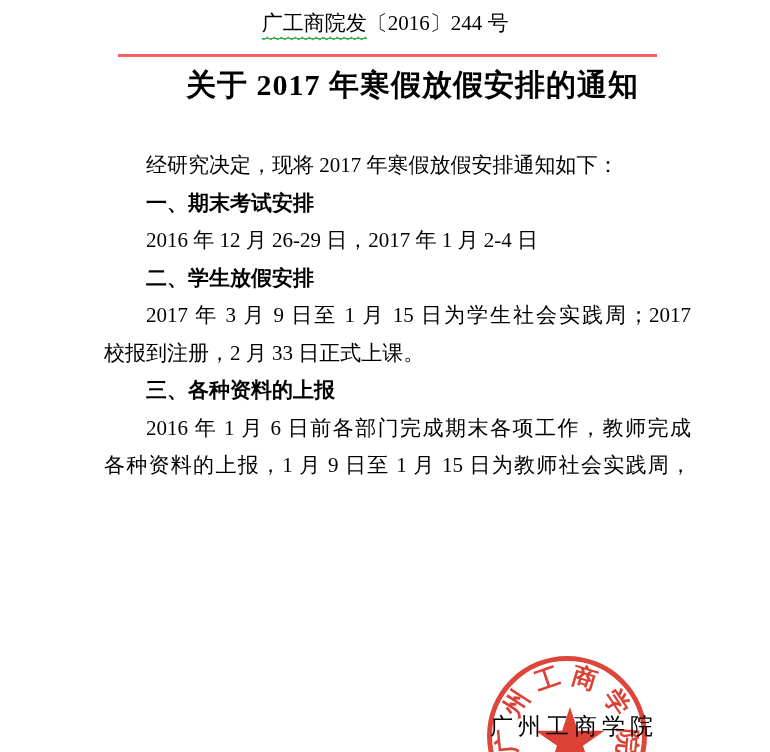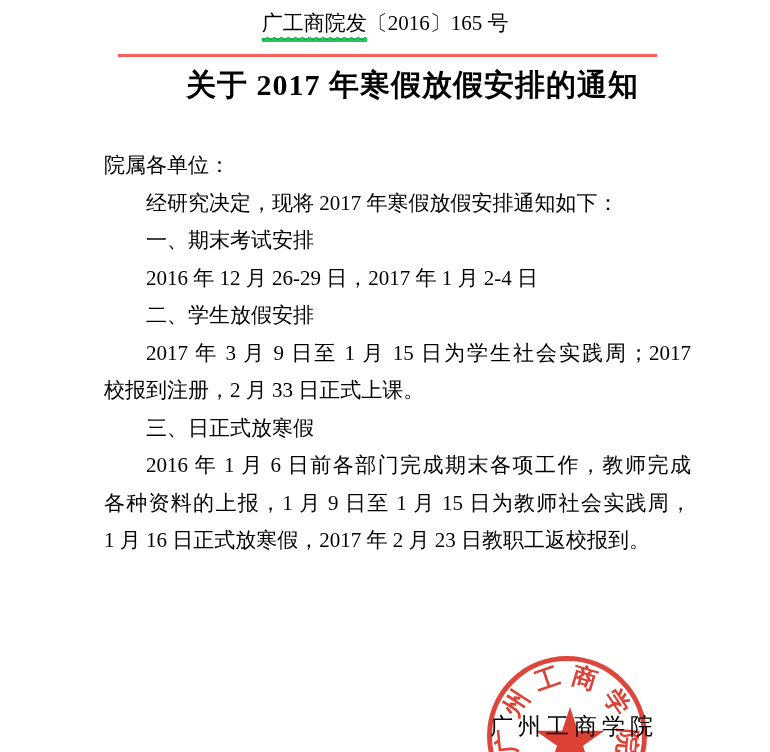"广工商院发" .doc-number .underlined { border-bottom: 4px solid #22c55e -> 1px solid #22c55e }
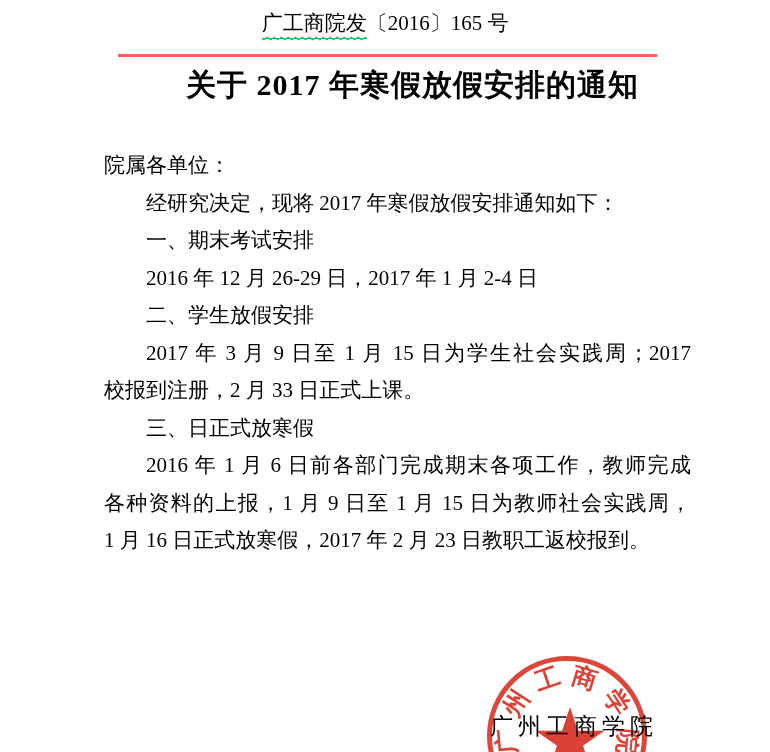"〔2016〕165 号" span { text: 165 -> 244 }
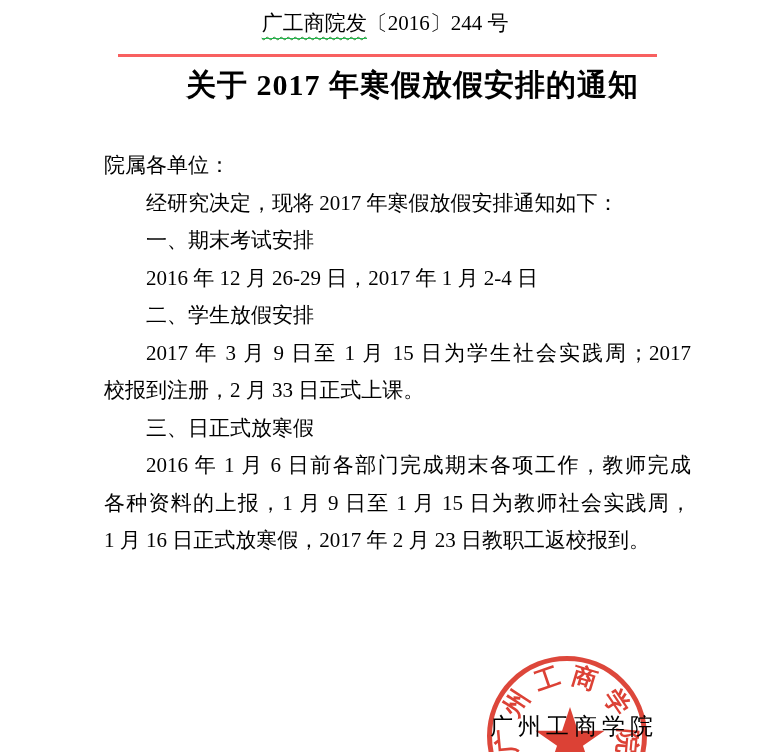"院属各单位：" div.line { html: <div>院属各单位：</div> -> none }
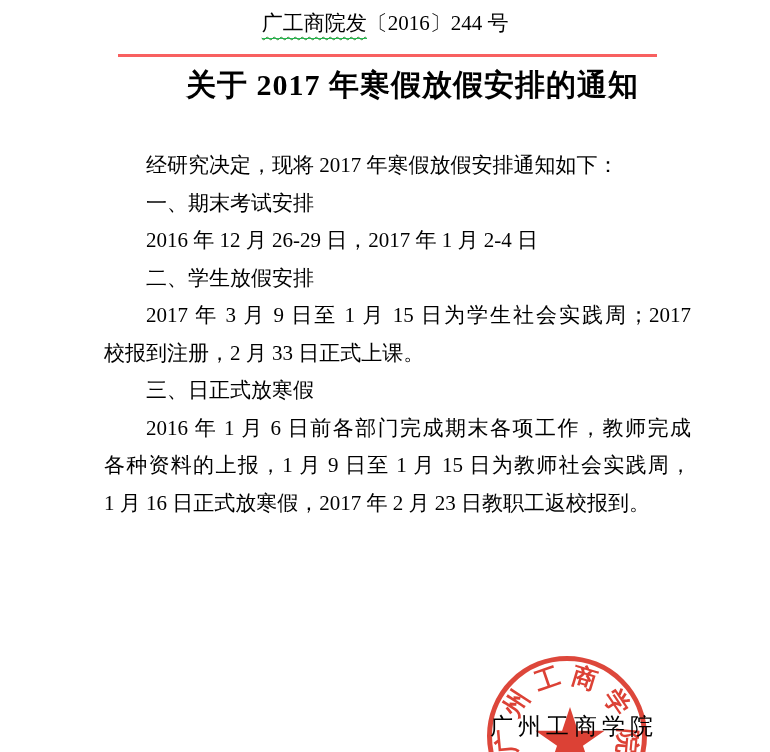"一、期末考试安排" .line.bold { font-weight: normal -> bold }
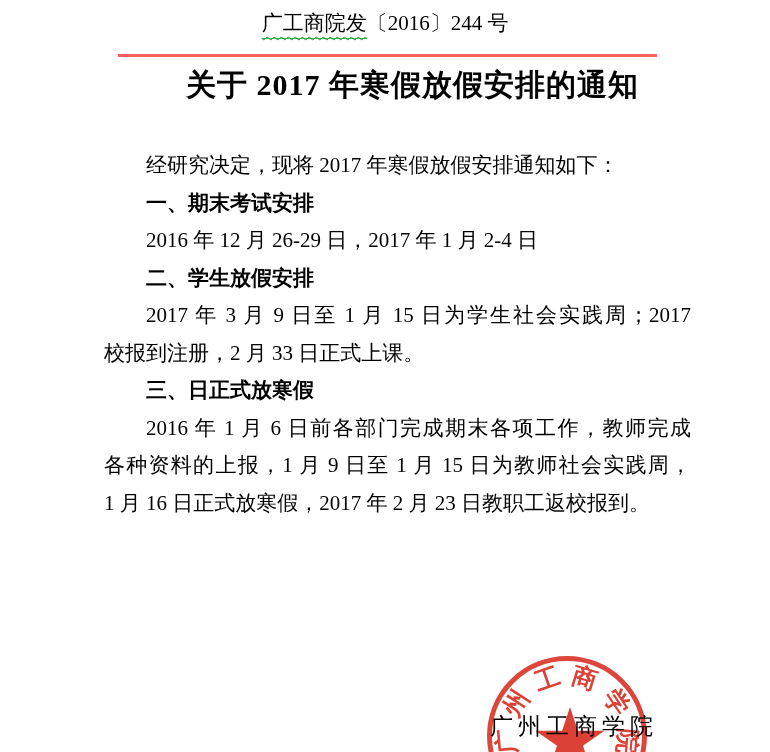"三、日正式放寒假" div.line { text: 日正式放寒假 -> 各种资料的上报 }
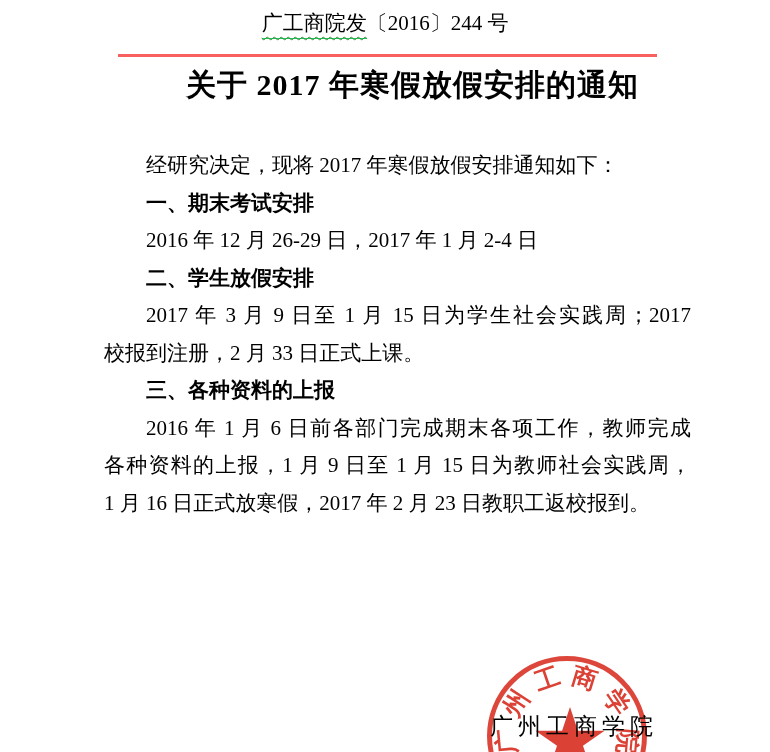"1 月 16 日正式放寒假，2017 年" div.line { html: <div>1 月 16 日正式放寒假，2017 年 2 月 23 日教职工返校报到。</div> -> none }
